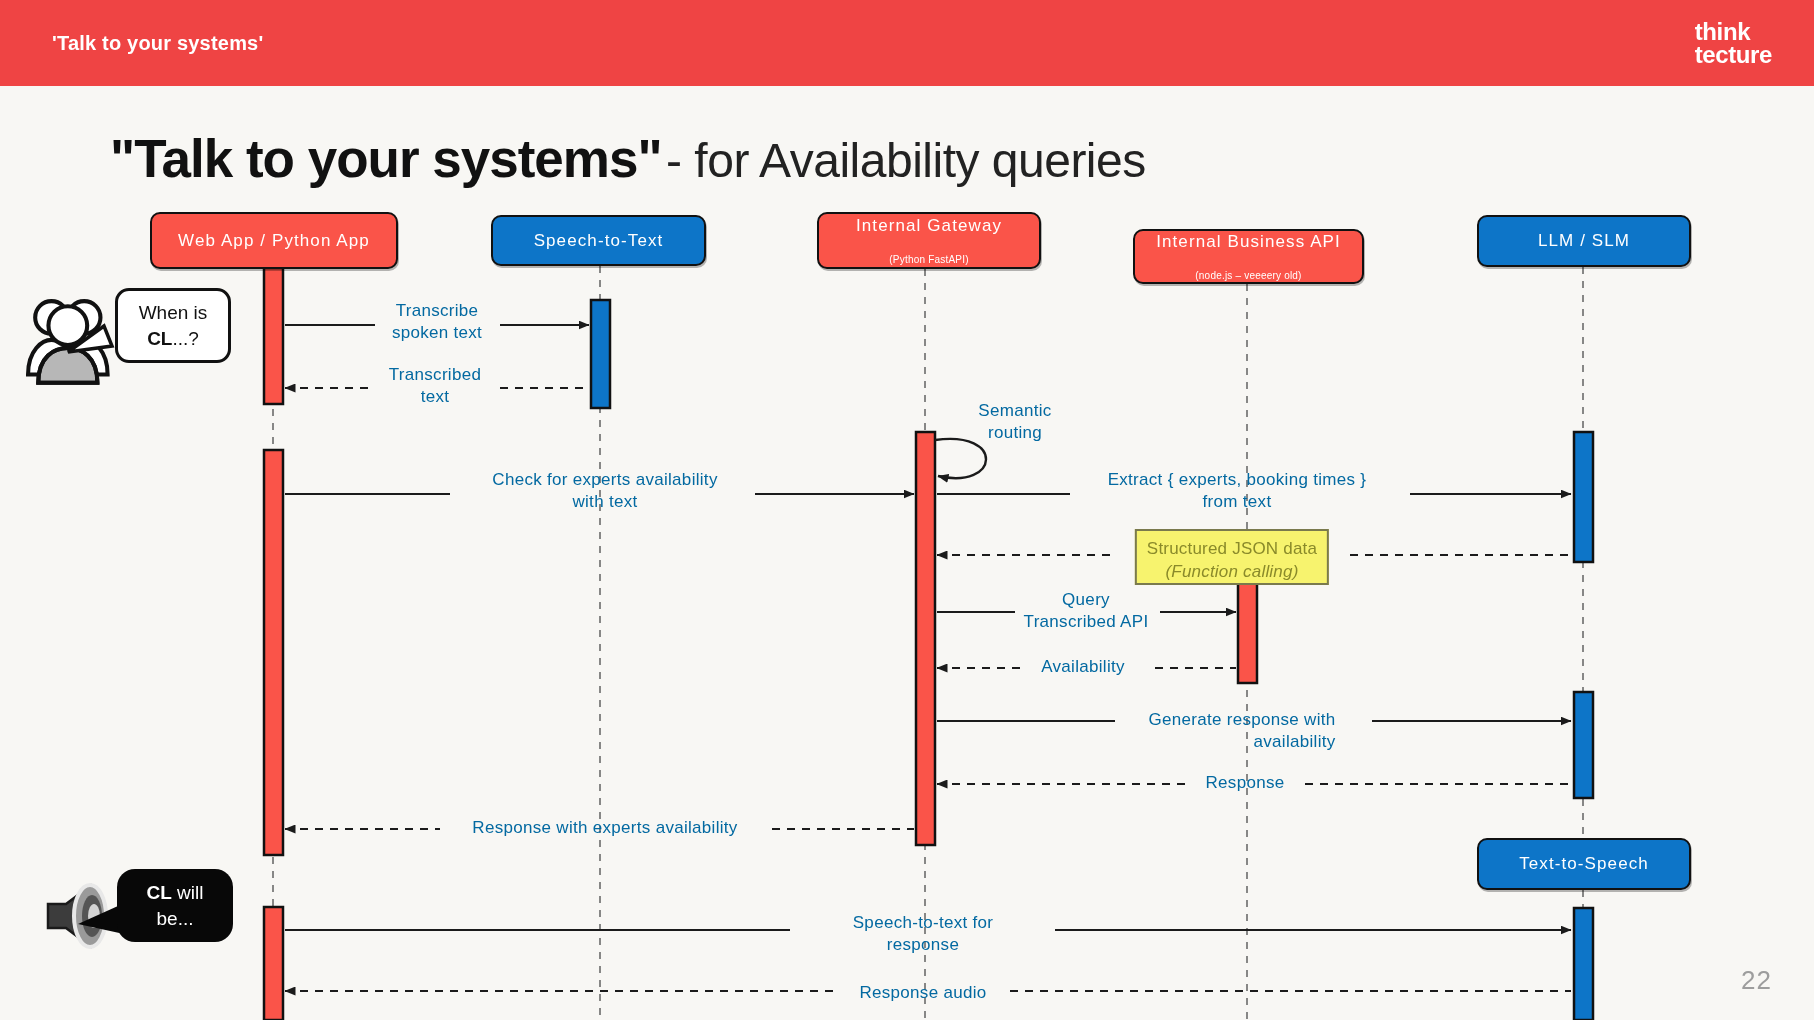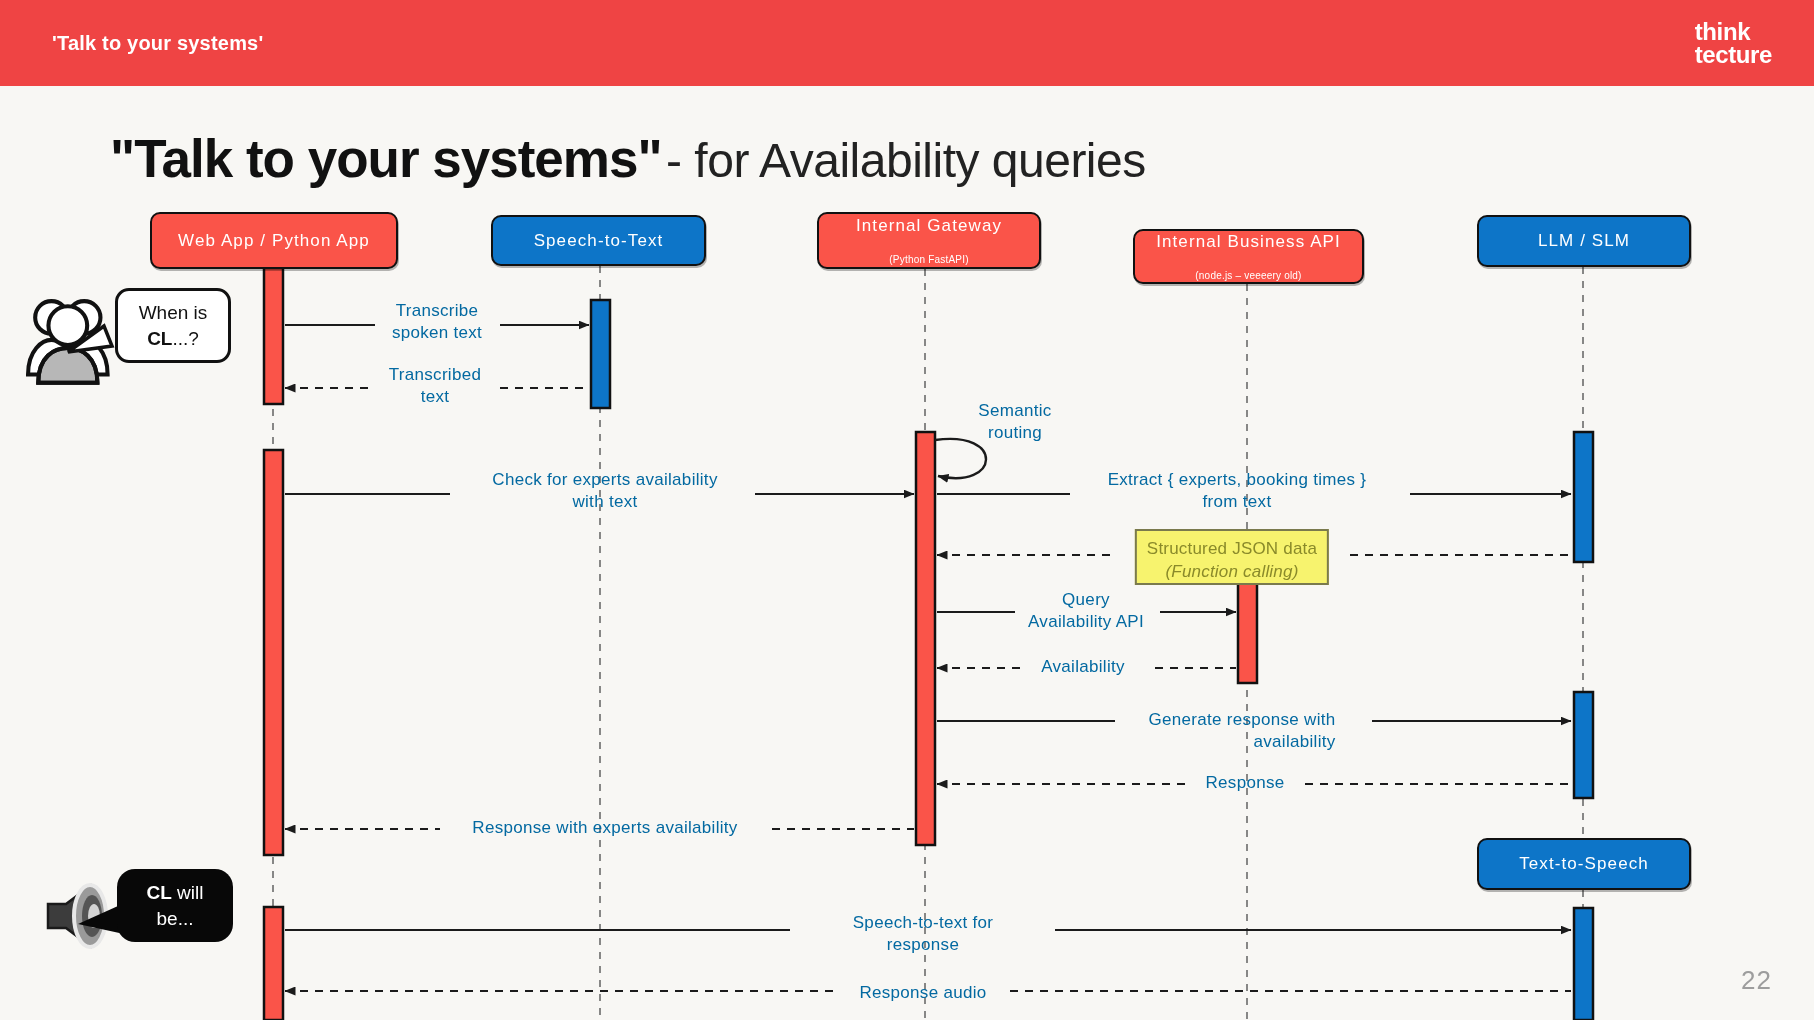"Query" div.msg { text: Availability -> Transcribed }
